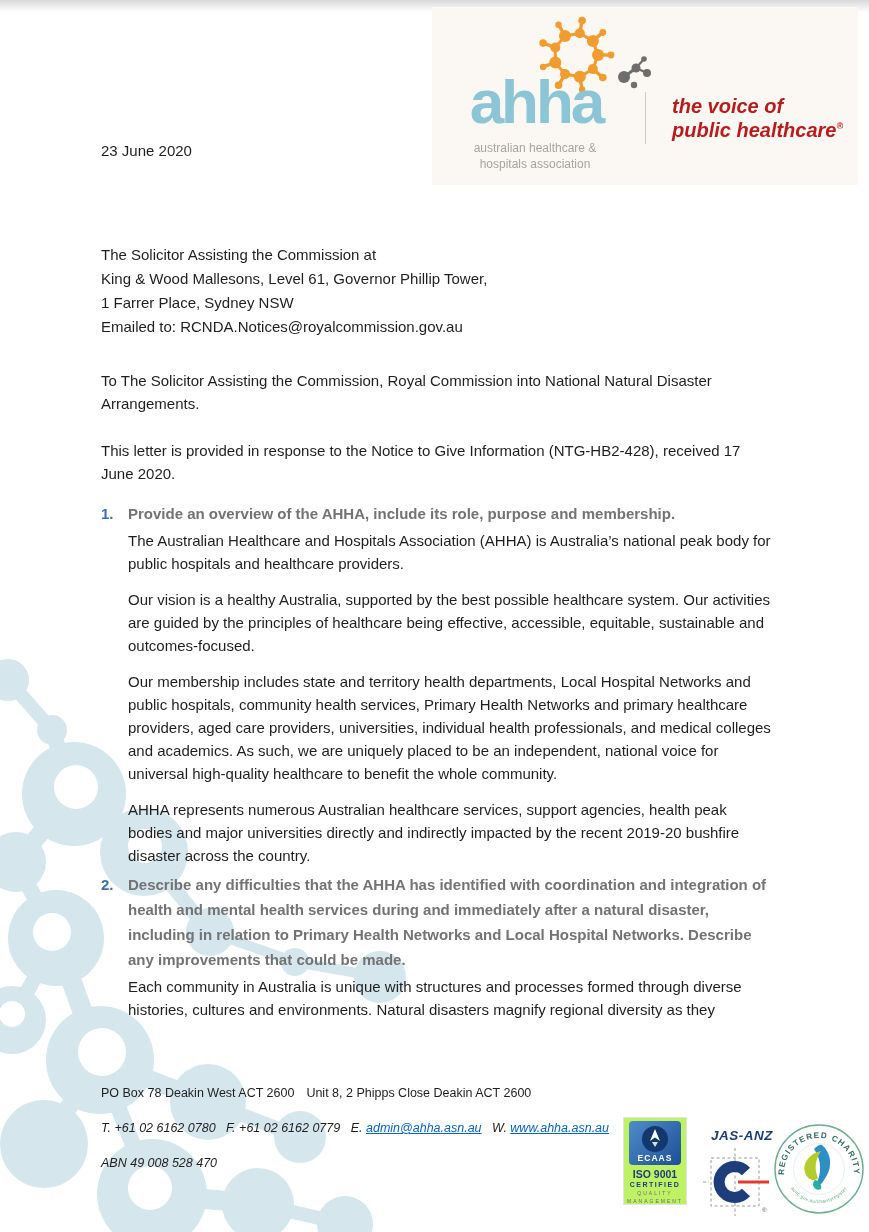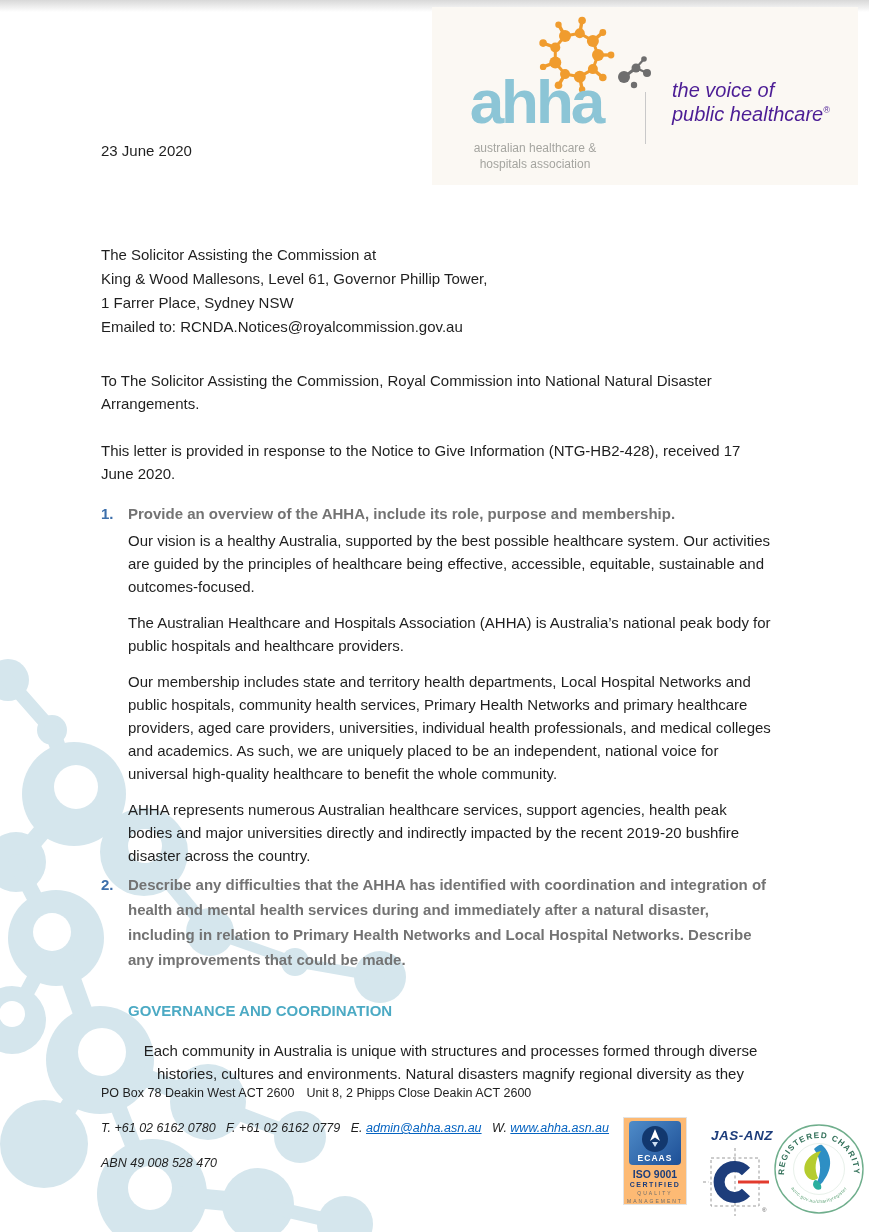"the voice of" .tagline { color: #4c1d95 -> #b91c1c; font-weight: normal -> bold; top: 72px -> 88px }
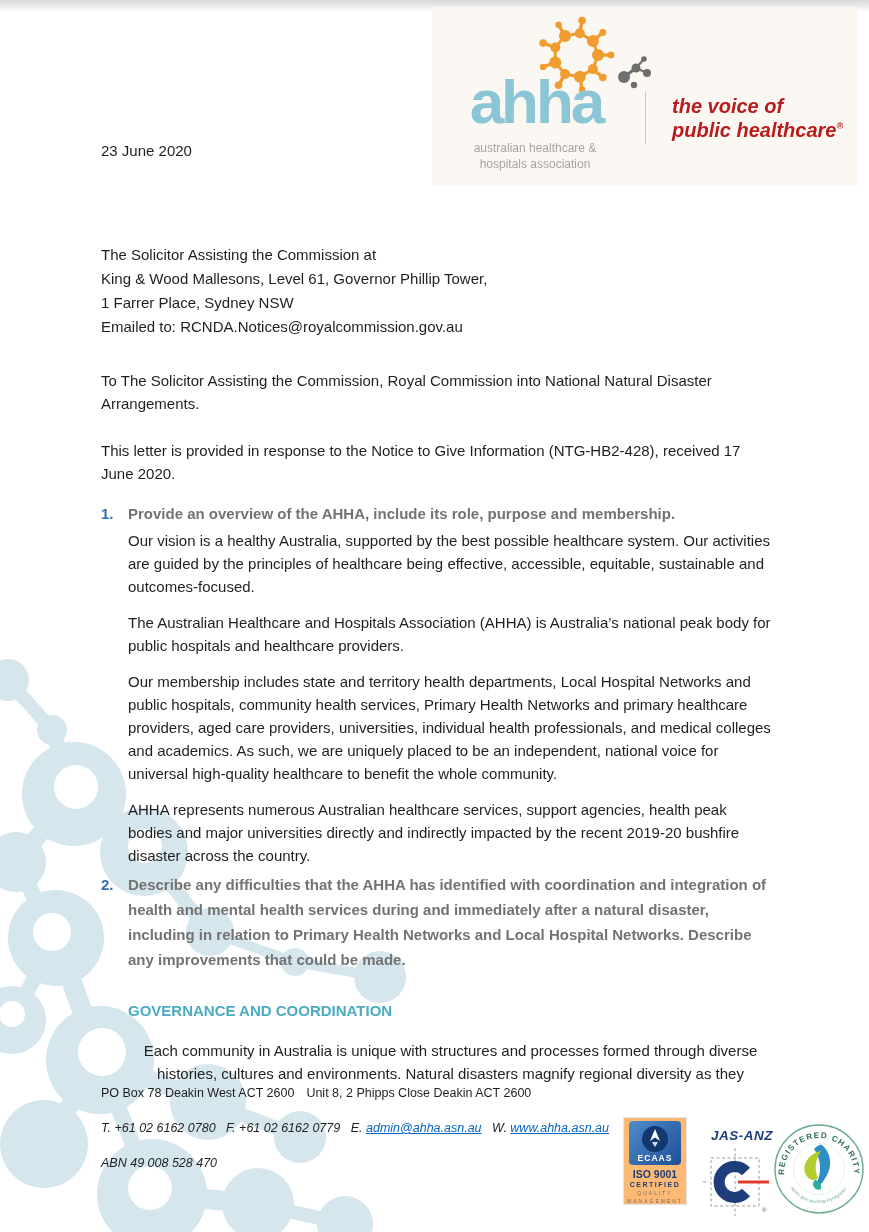"Our vision is a healthy" p.body-p { order: before "The Australian Healthcare and Hospitals" -> after "The Australian Healthcare and Hospitals" }
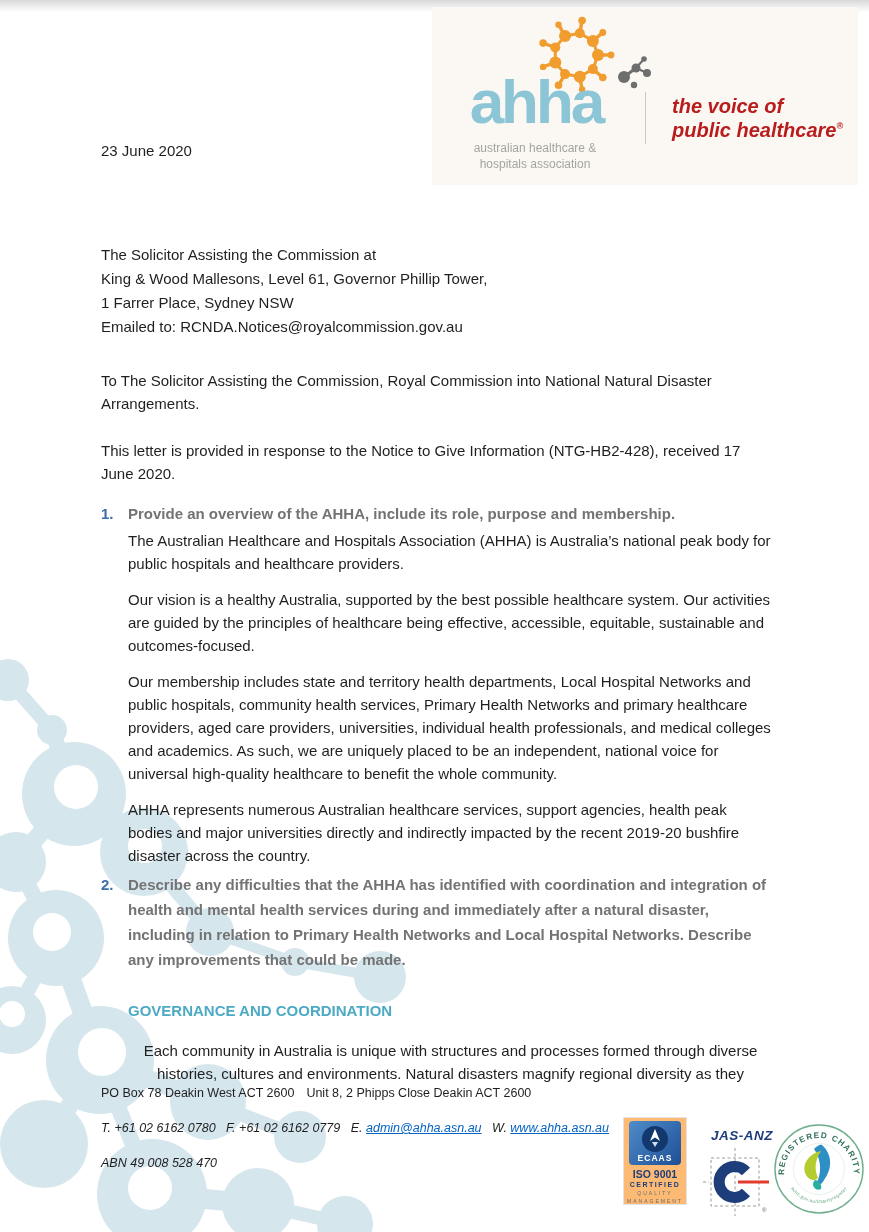"GOVERNANCE AND COORDINATION" div.sub-heading { html: <div>GOVERNANCE AND COORDINATION</div> -> none }
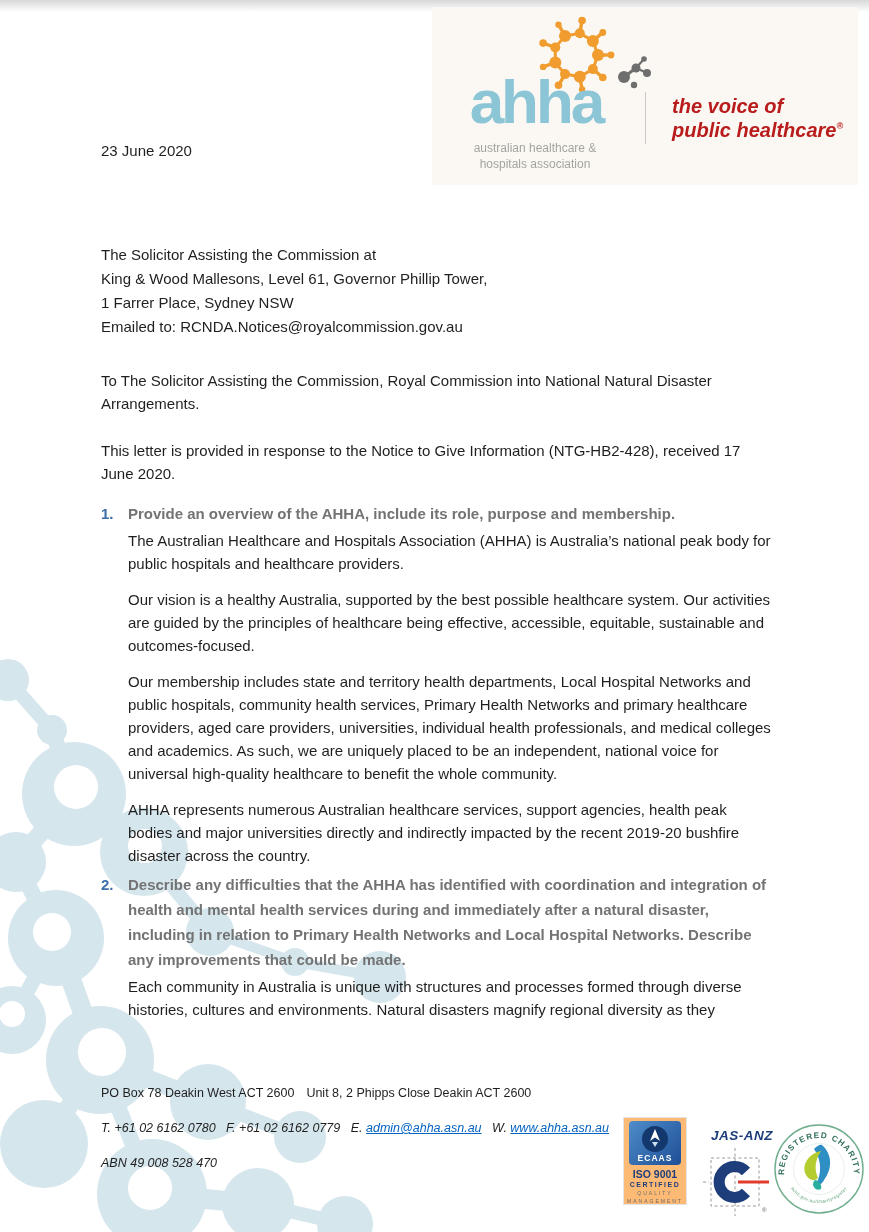"ECAAS" .ecaas-card { background: #fdba74 -> #bef264 }
